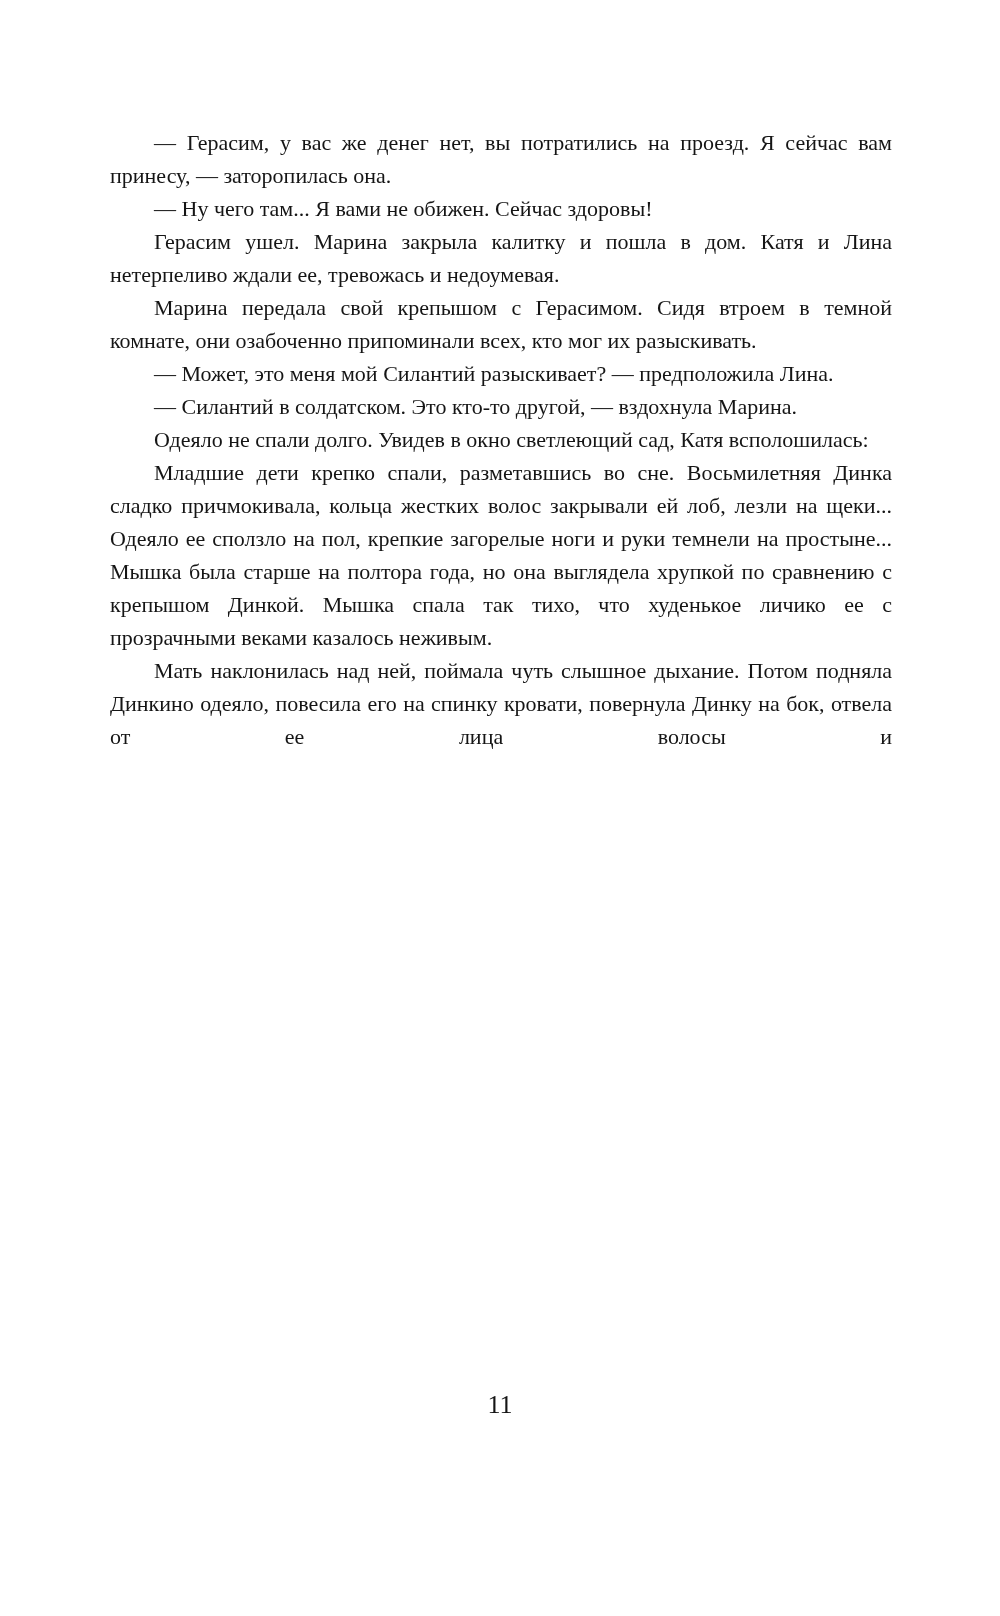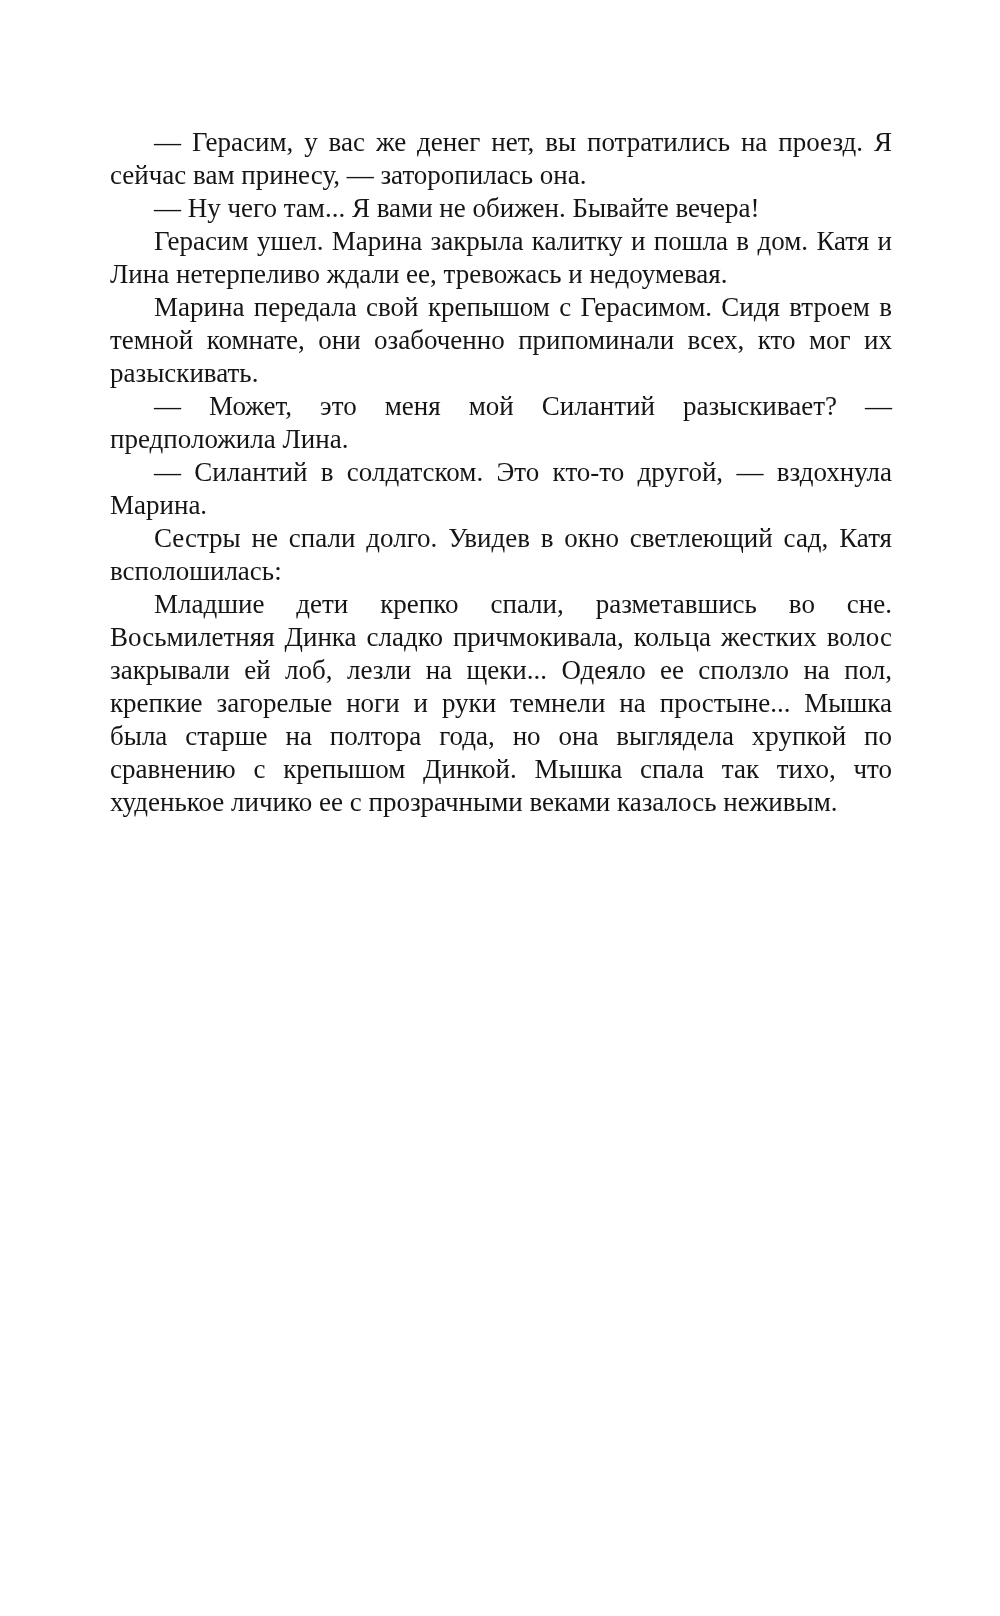"— Герасим, у вас же" .text-block { font-size: 27px -> 22px }
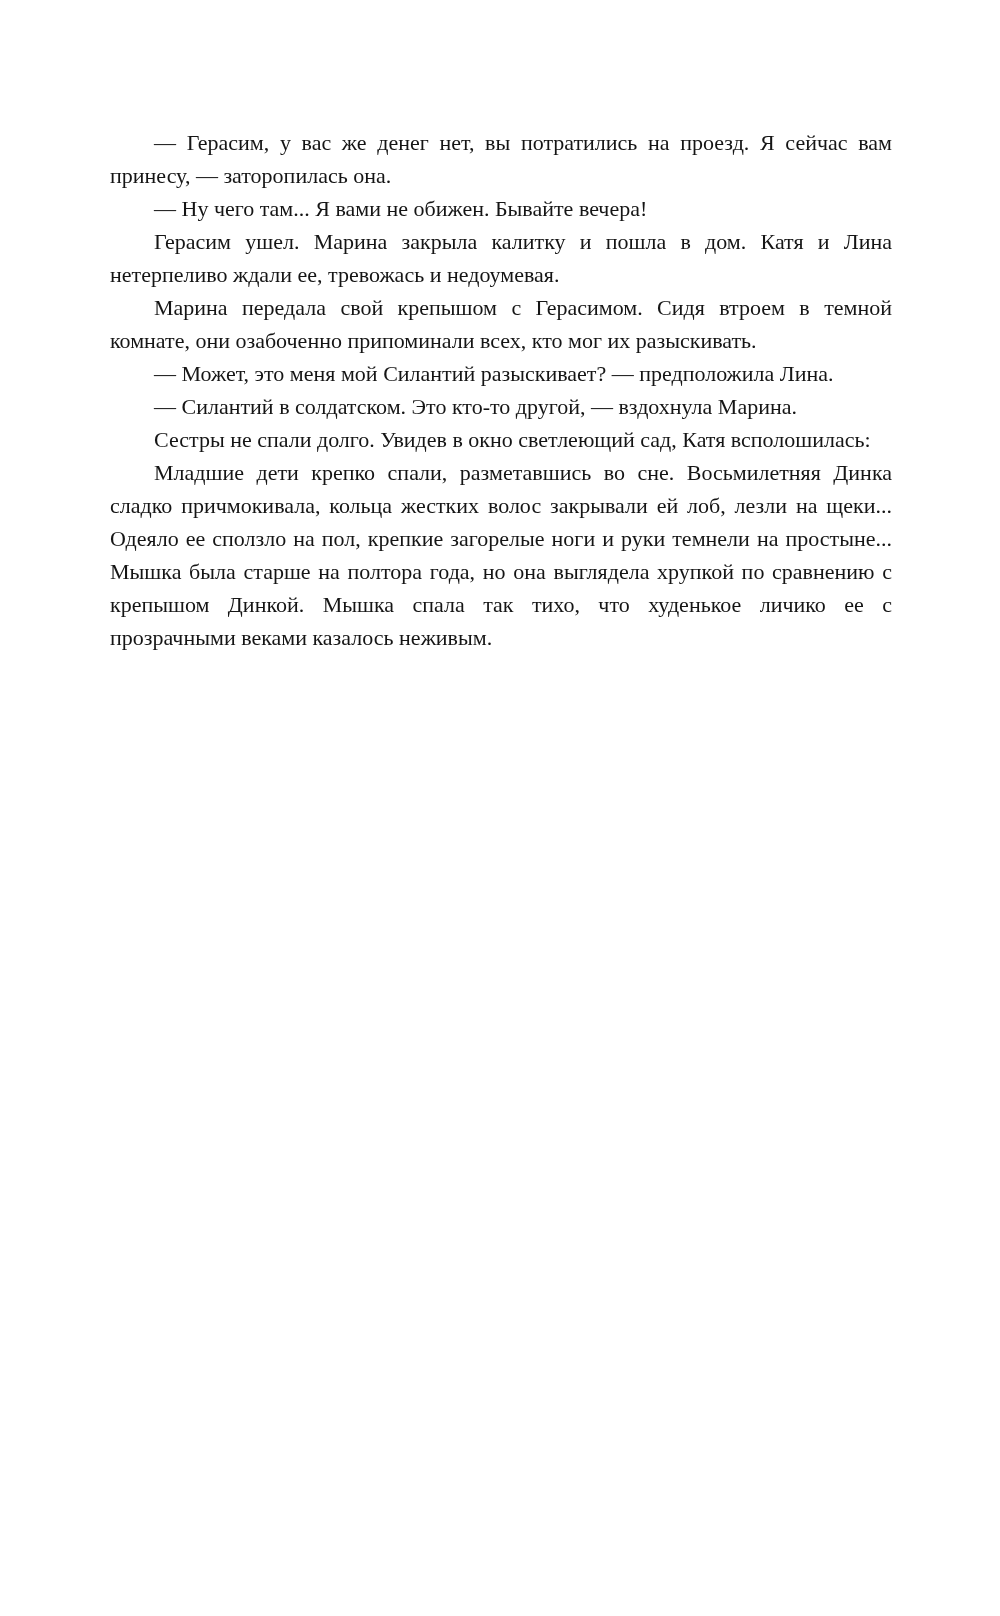"— Ну чего там... Я" p { text: Бывайте вечера -> Сейчас здоровы }
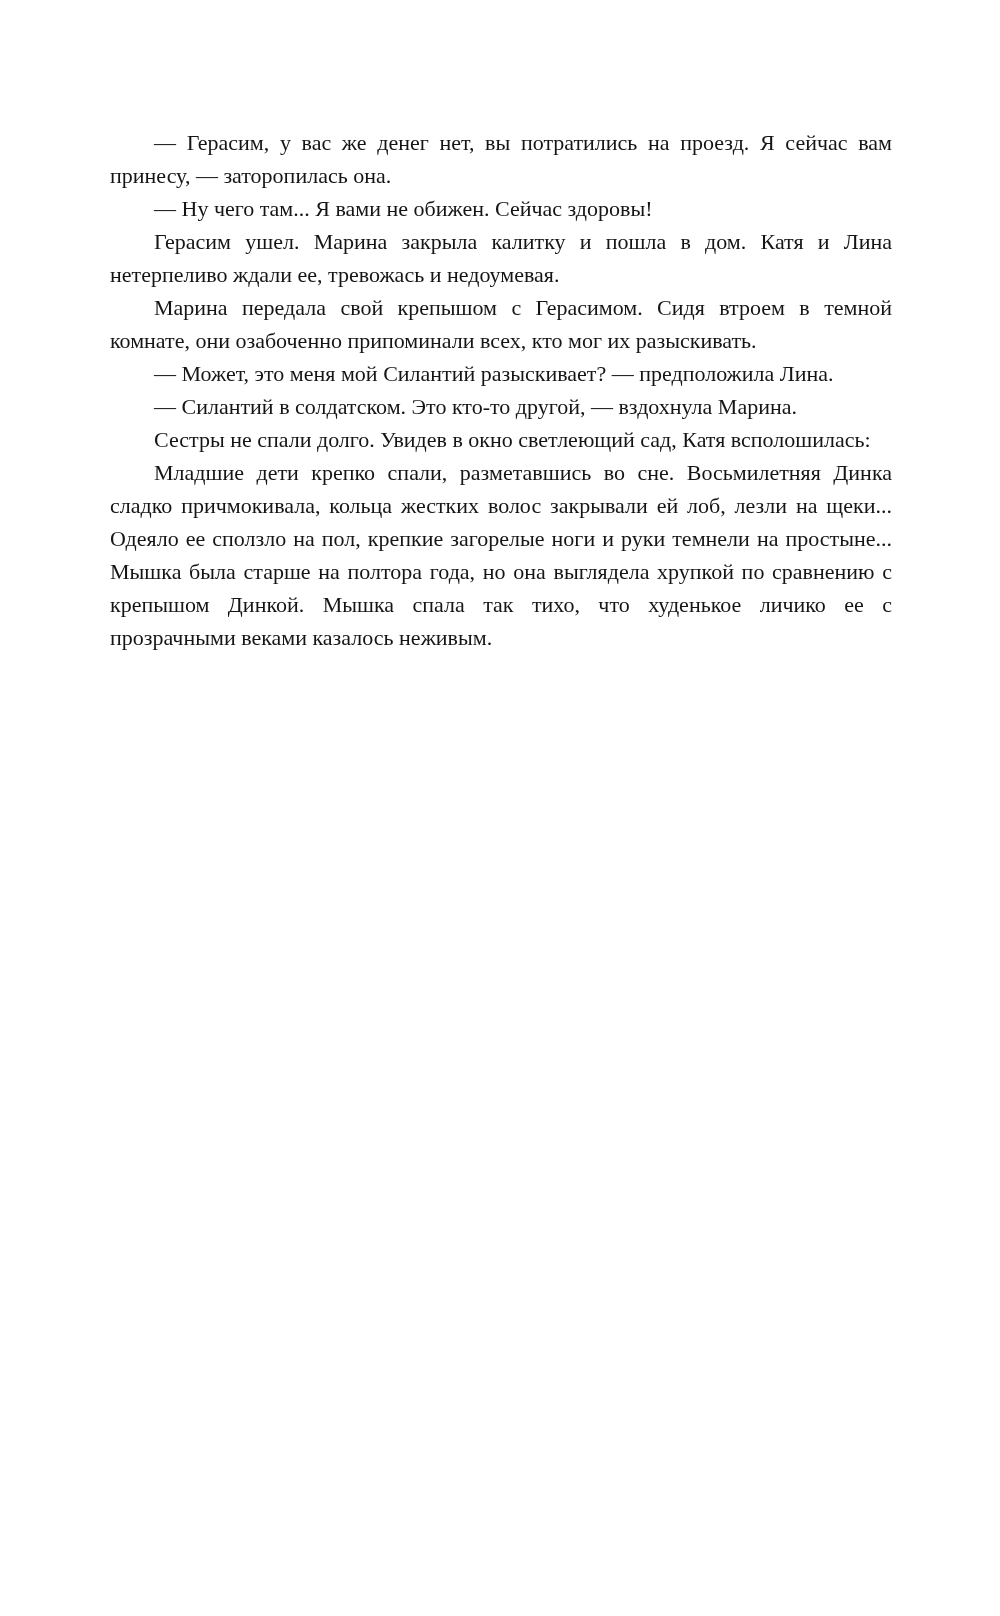"Сестры не спали долго. Увидев" p { text: Сестры -> Одеяло }
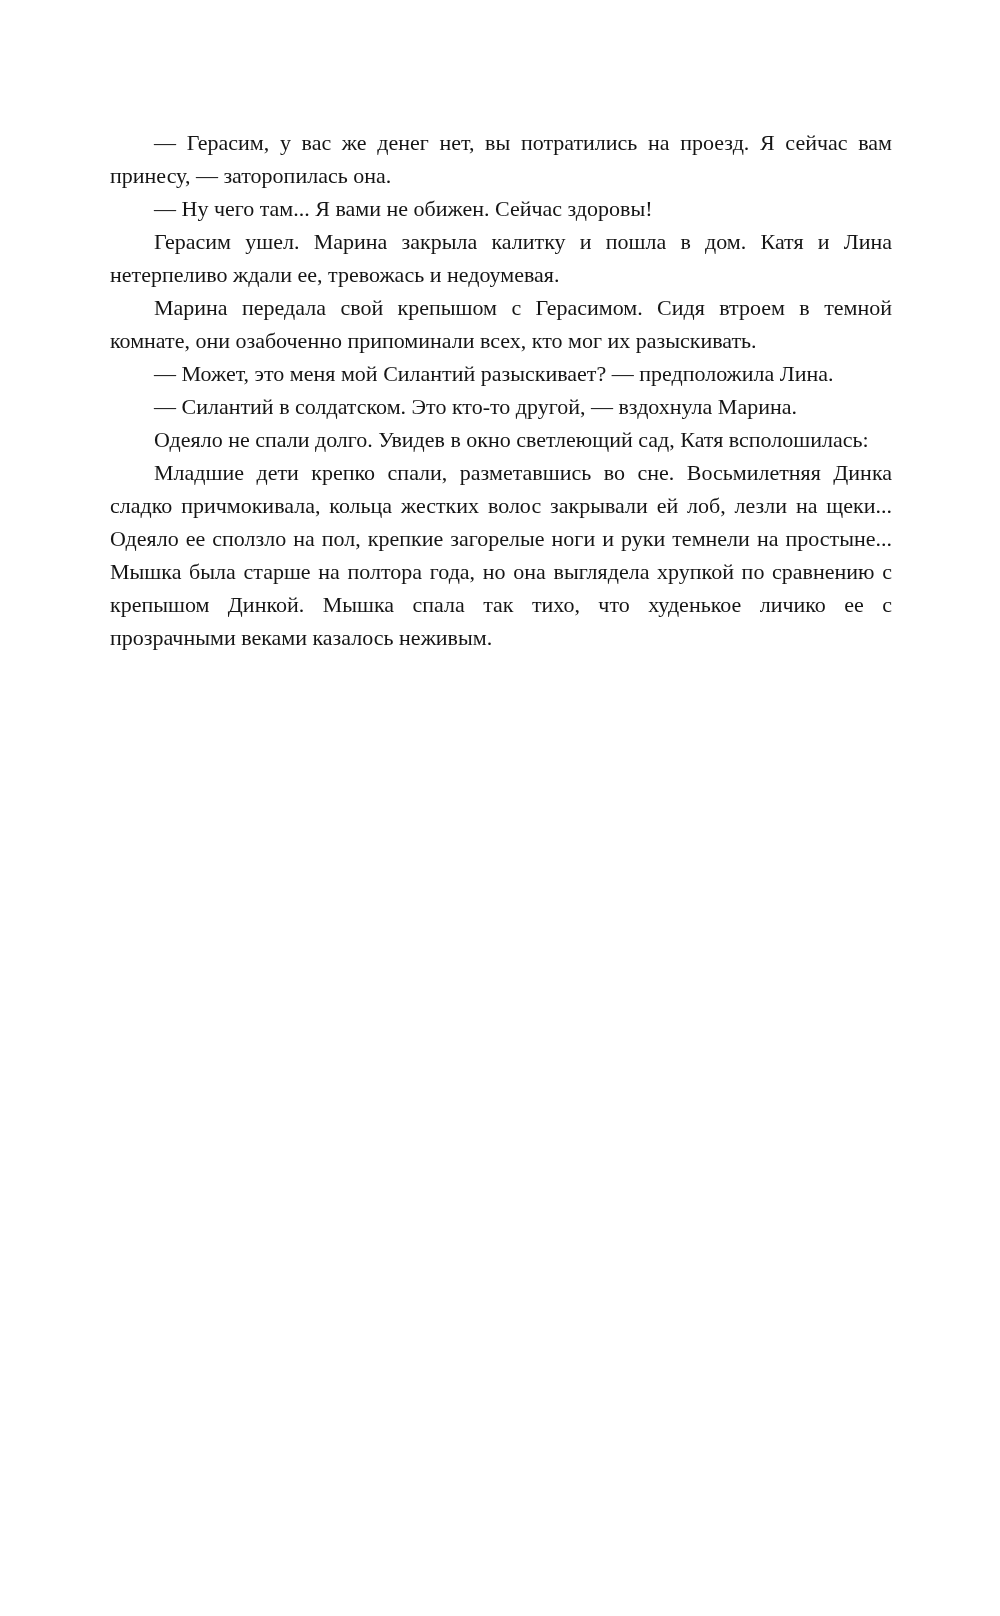"Мать наклонилась над ней, поймала" p.continues { html: none -> <p>Мать наклонилась над ней, поймала чуть слышное дыхание. Потом подняла Динкино одеяло, повесила его на спинку кровати, повернула Динку на бок, отвела от ее лица волосы и</p> }
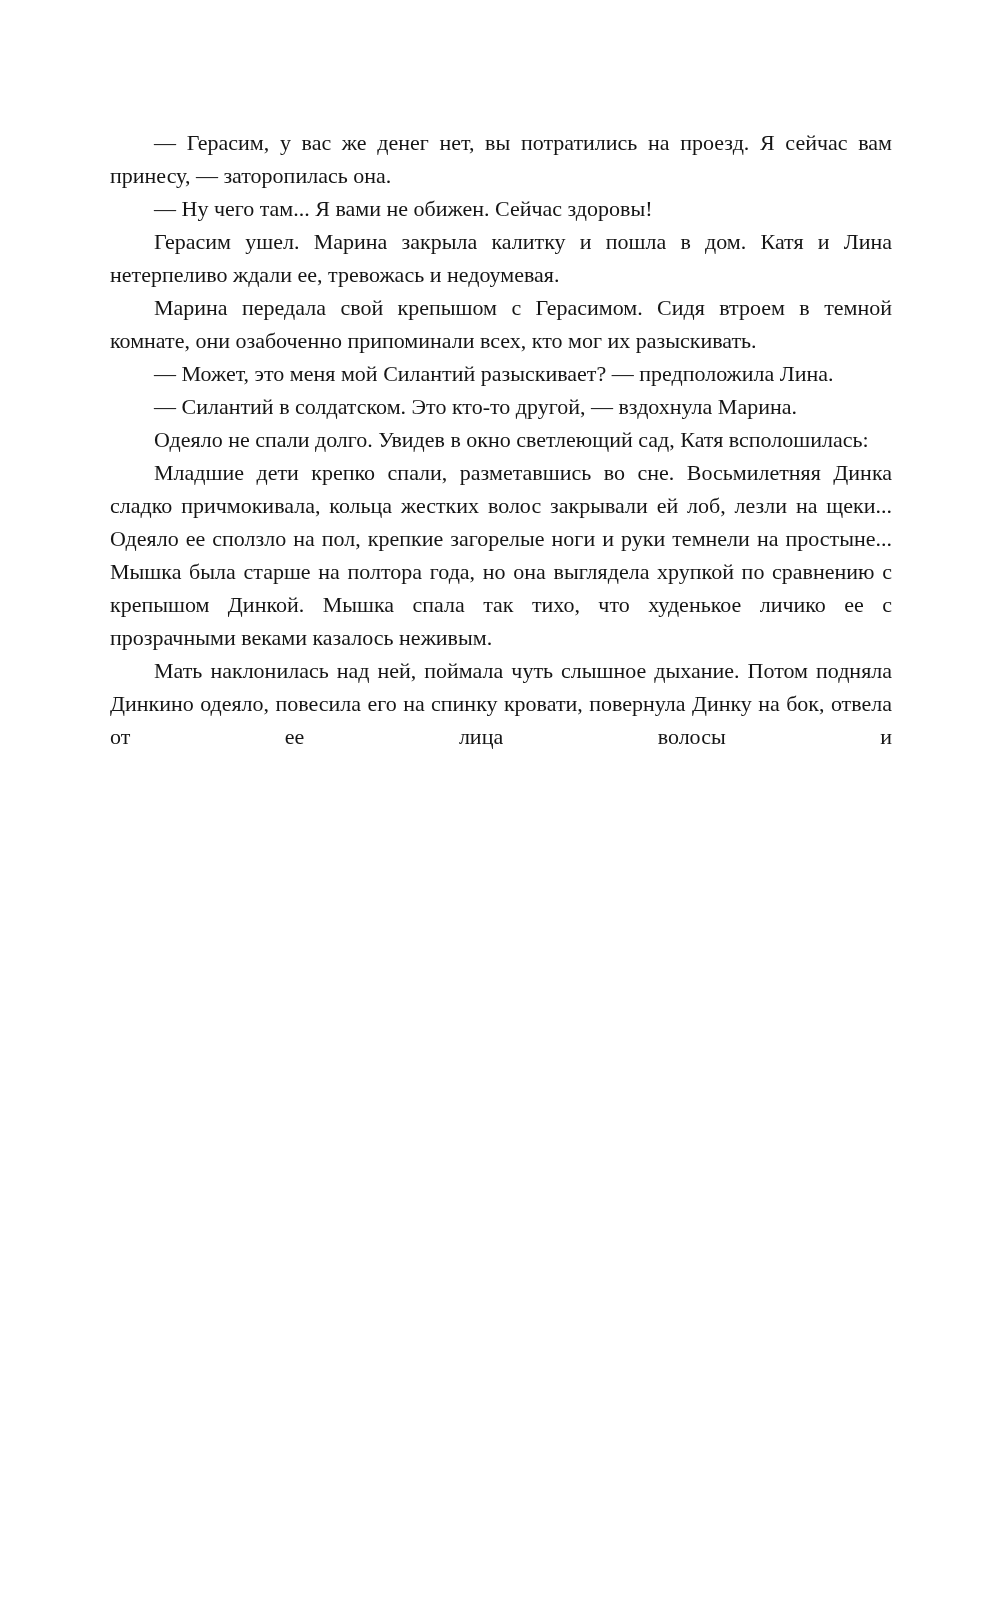"11" div.page-number { html: none -> <div>11</div> }
